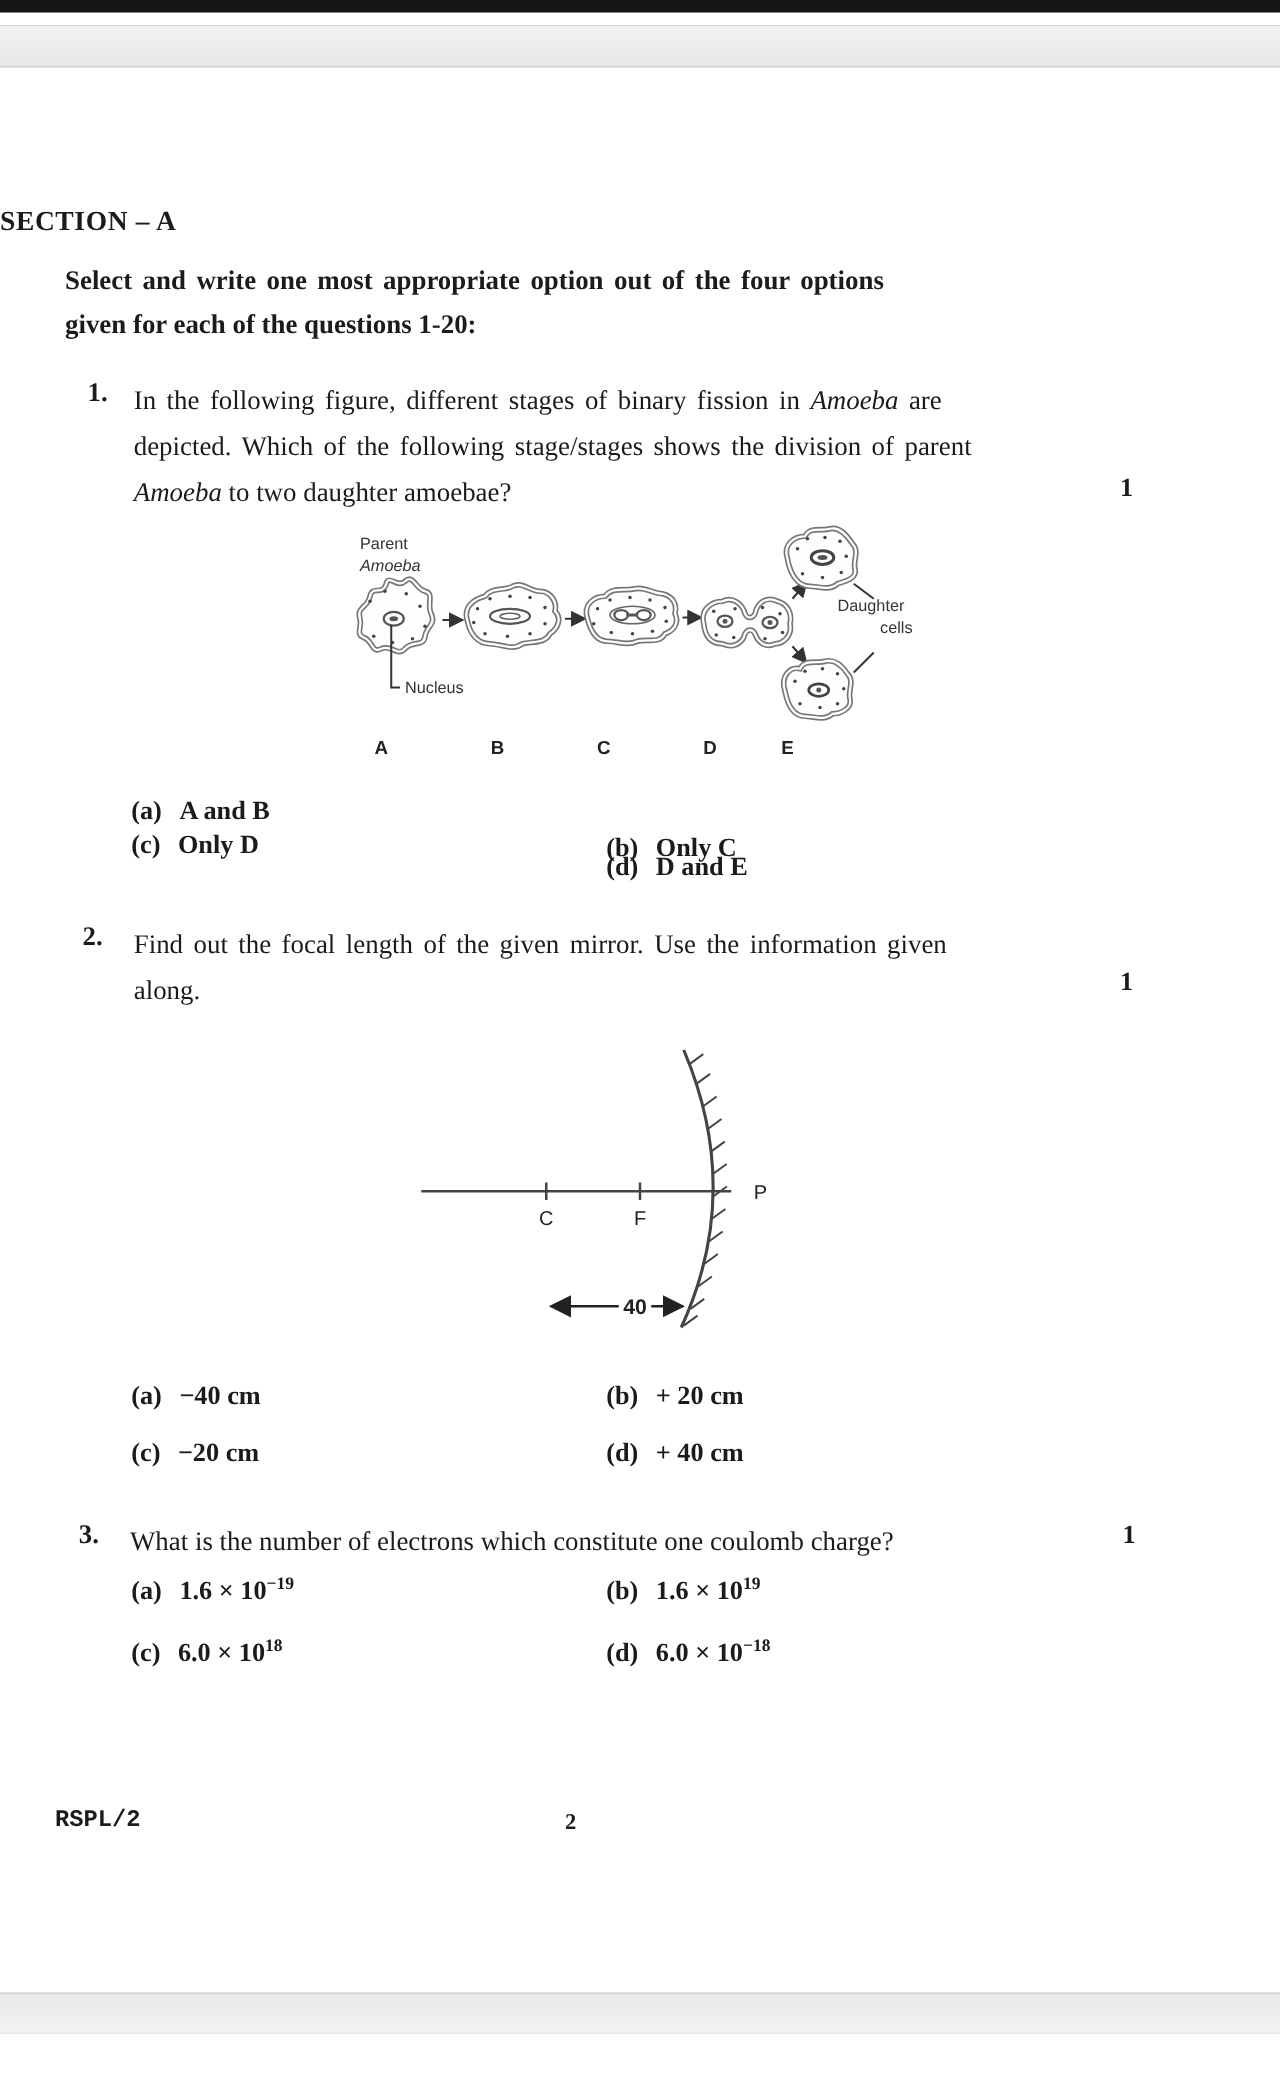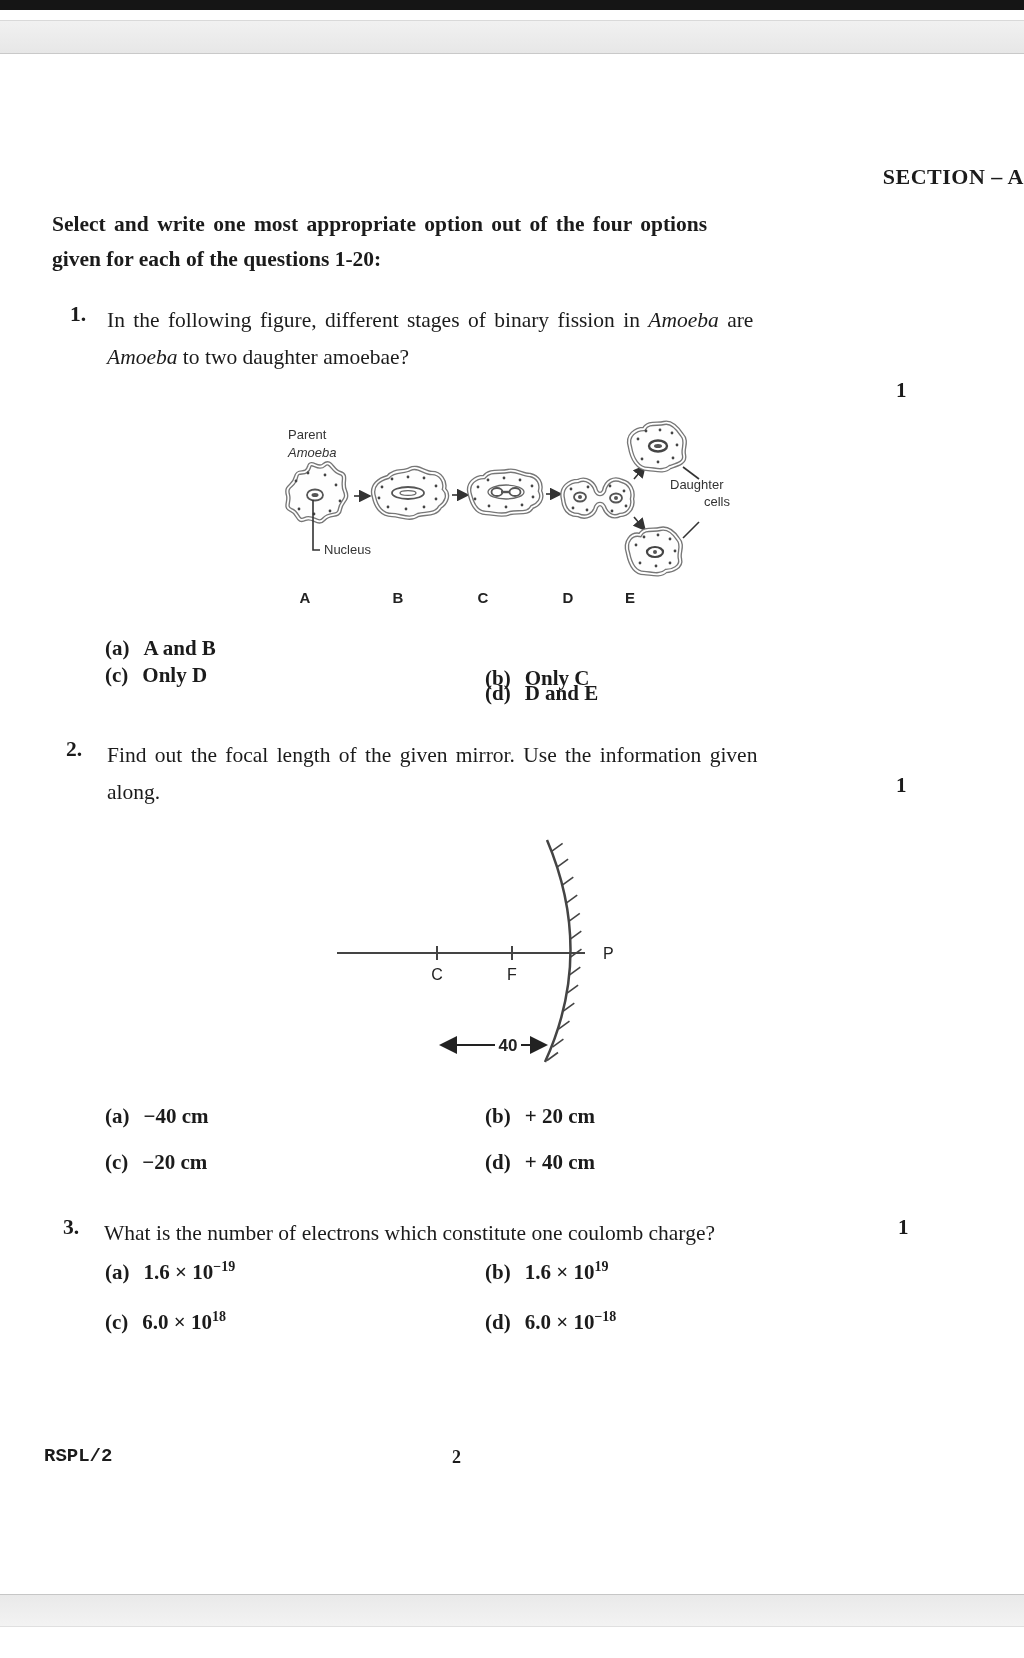"SECTION – A" .section-title { text-align: right -> left }
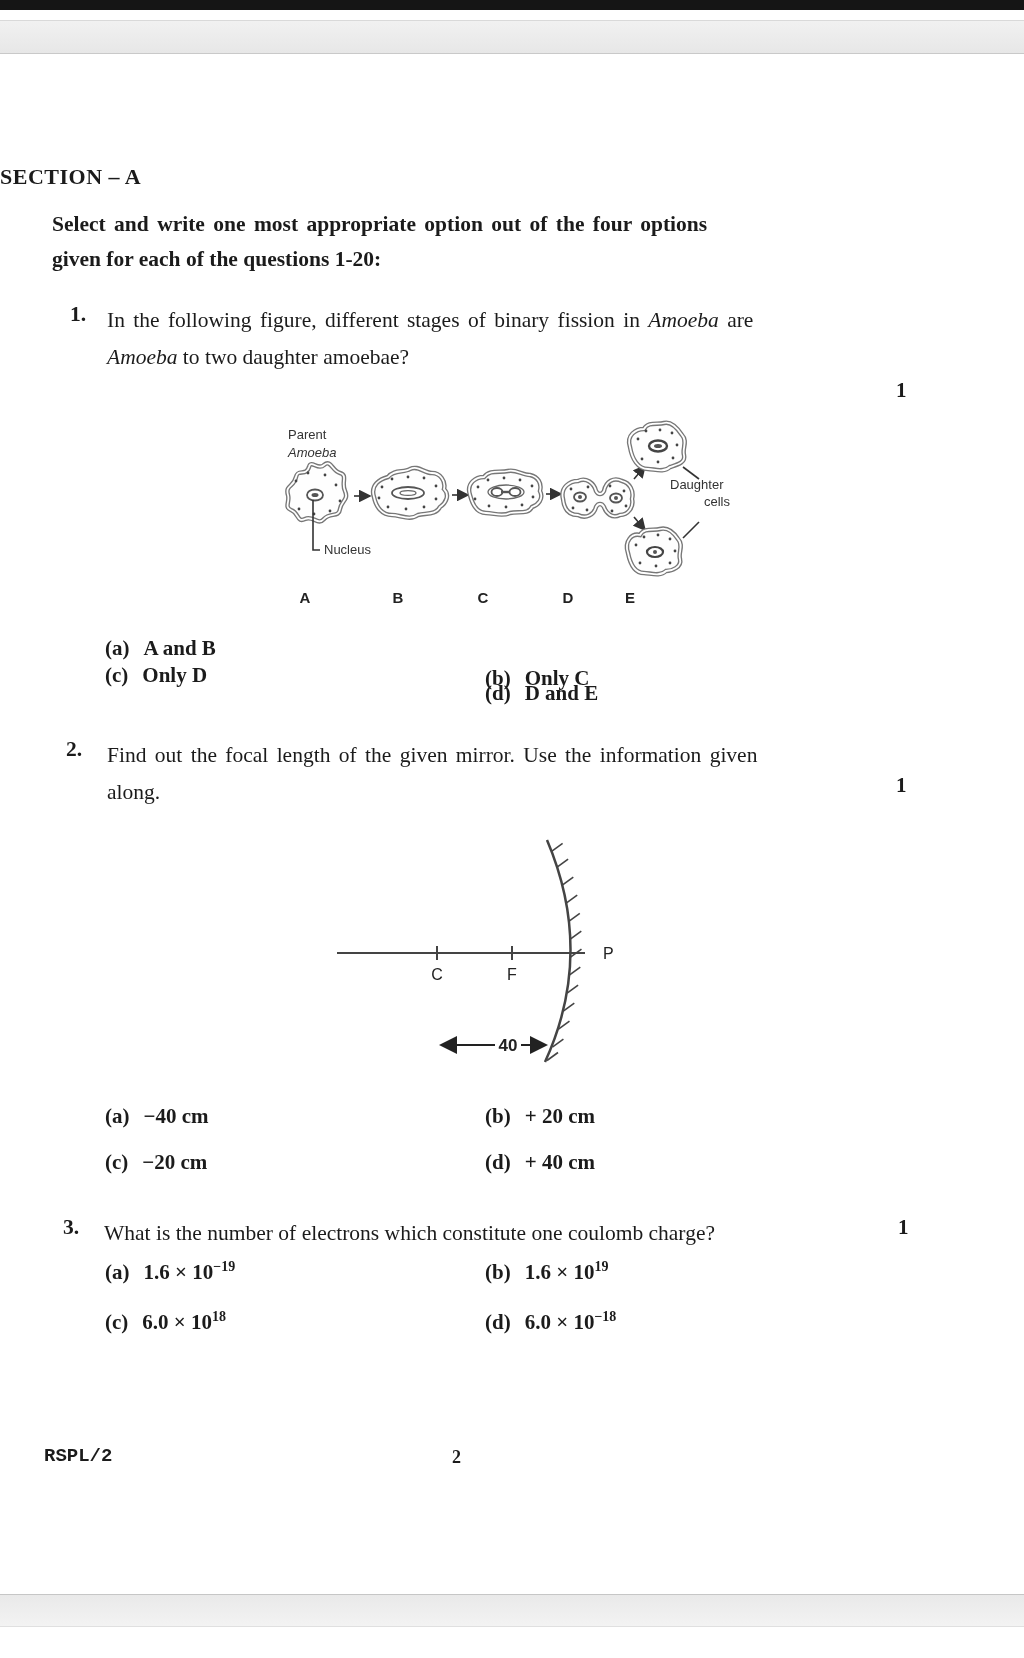"depicted. Which of the following" div.qline { html: none -> <div>depicted. Which of the following stage/stages shows the division of parent</div> }
